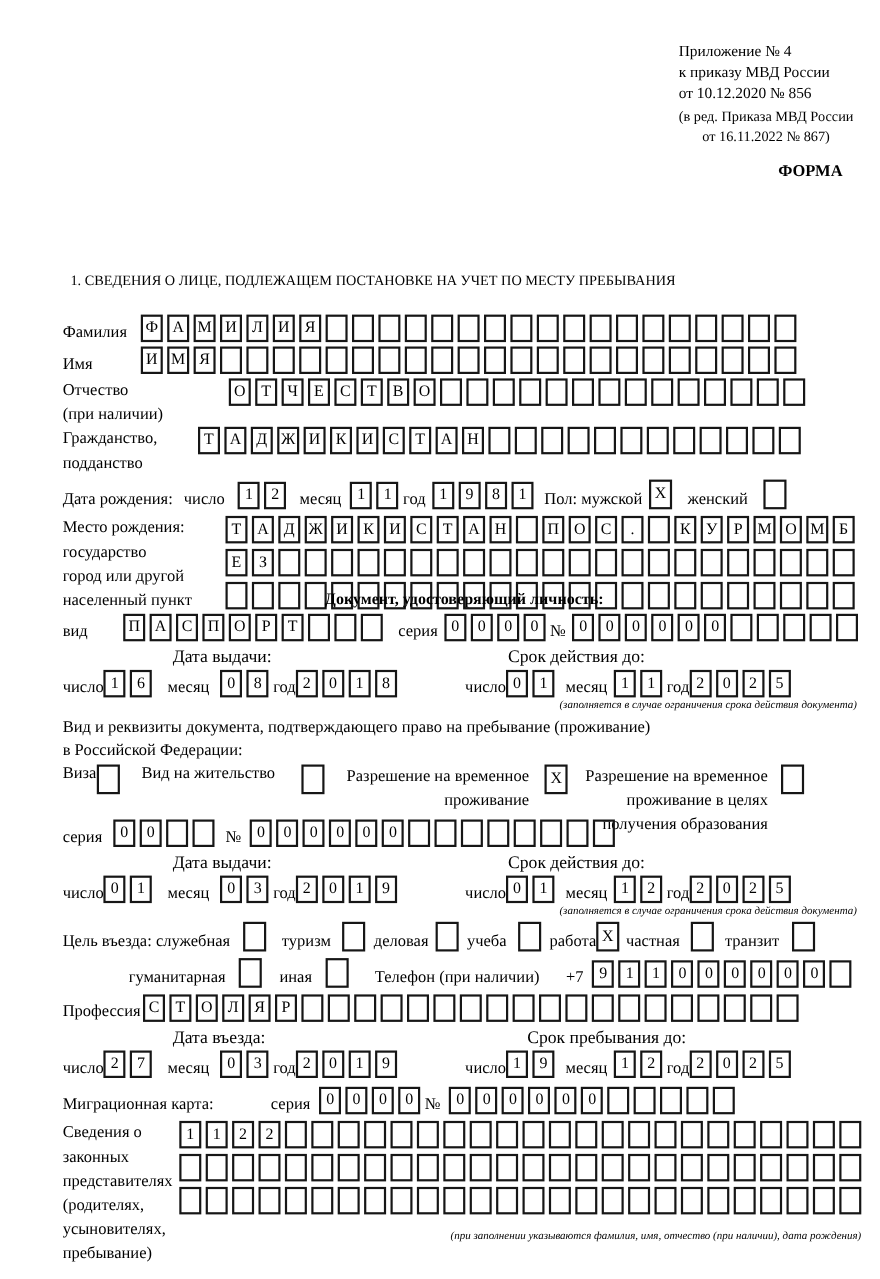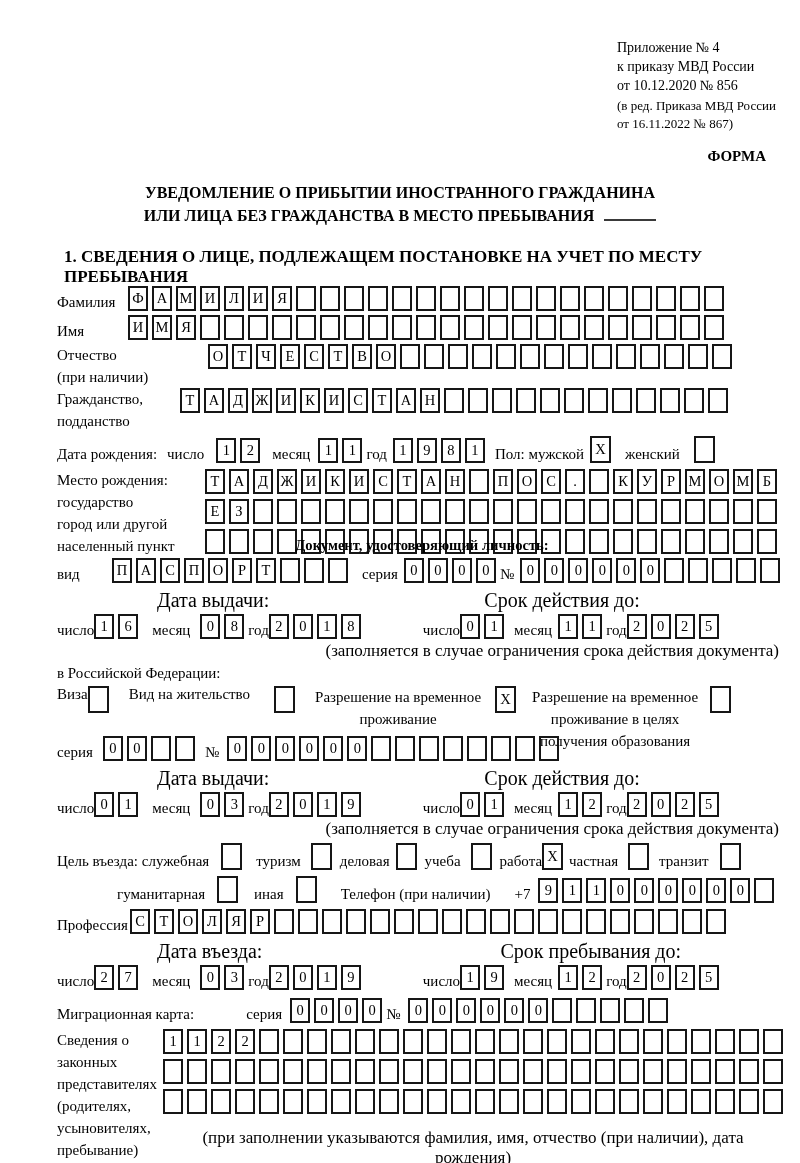"(в ред. Приказа МВД России" .edition { text-align: none -> center }
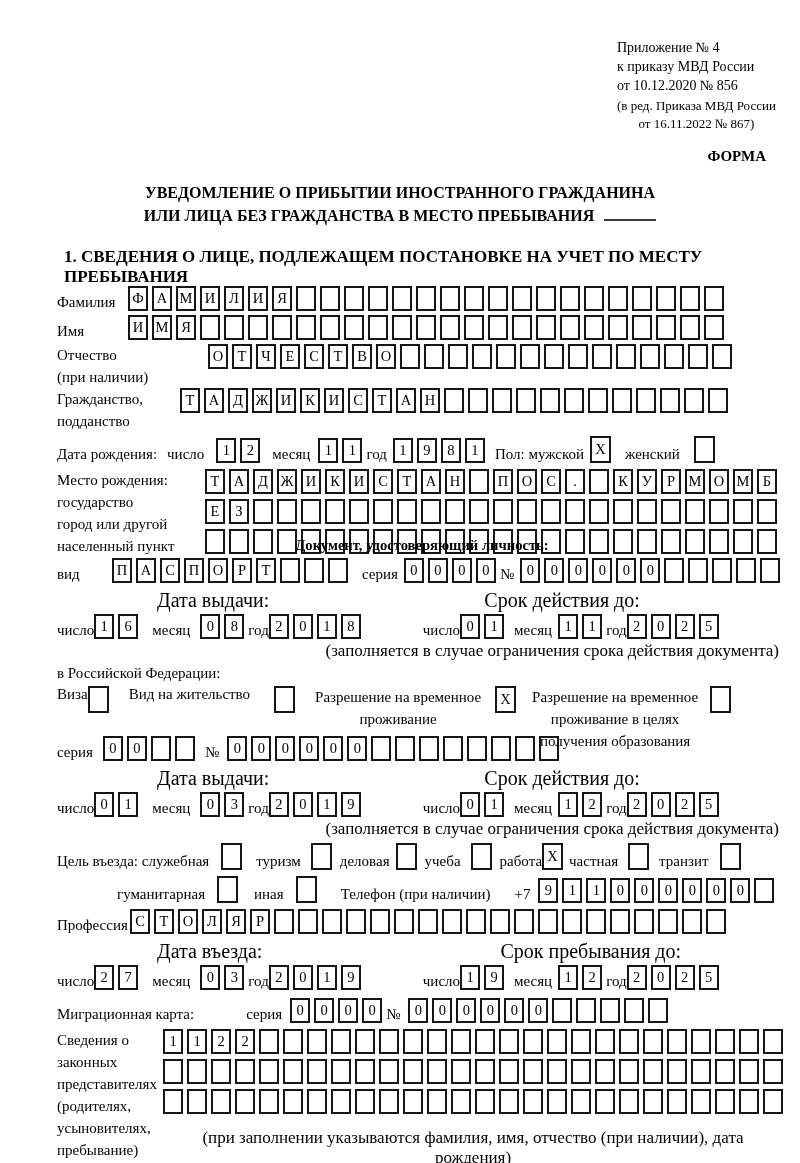"УВЕДОМЛЕНИЕ О ПРИБЫТИИ ИНОСТРАННОГО" div.title { html: <div> <div>УВЕДОМЛЕНИЕ О ПРИБЫТИИ ИНОСТРАННОГО ГРАЖДАНИНА</div> <div><span>ИЛИ ЛИЦА БЕЗ ГРАЖДАНСТВА В МЕСТО ПРЕБЫВАНИЯ</span><span></span></div> </div> -> none }
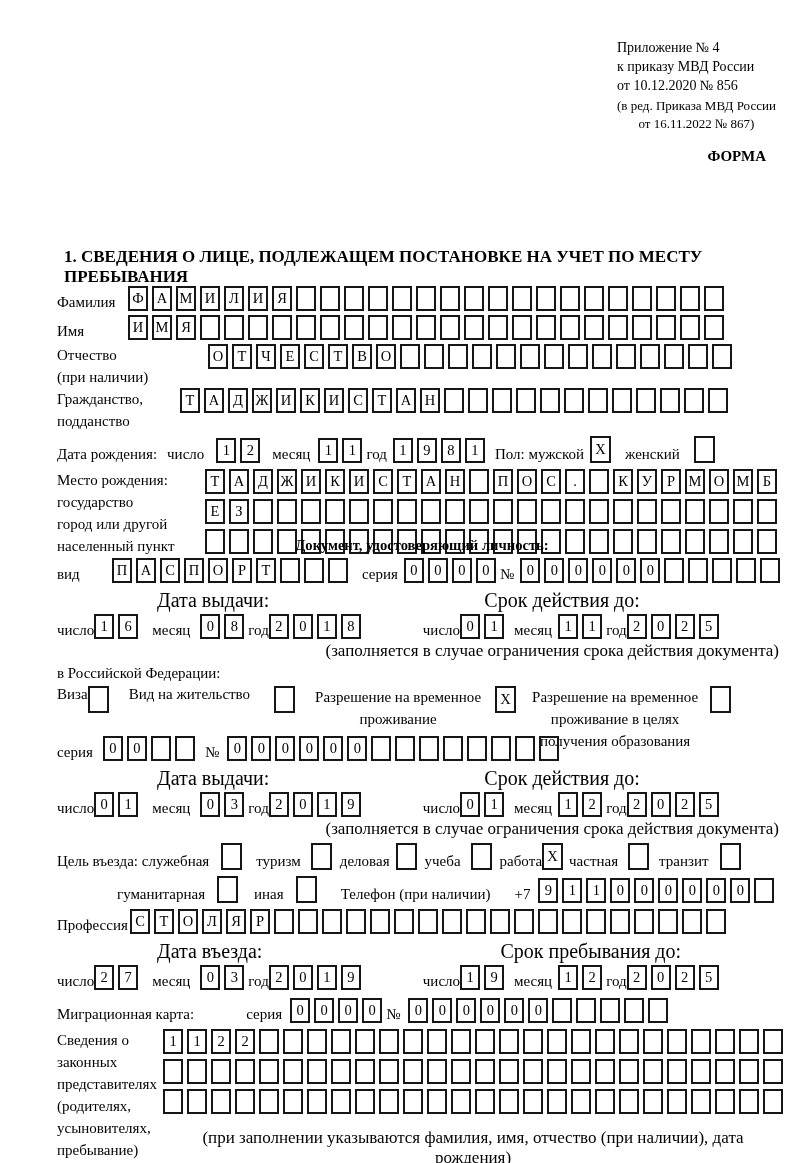"1. СВЕДЕНИЯ О ЛИЦЕ, ПОДЛЕЖАЩЕМ" .section-heading { font-size: 17px -> 13px; font-weight: bold -> normal }
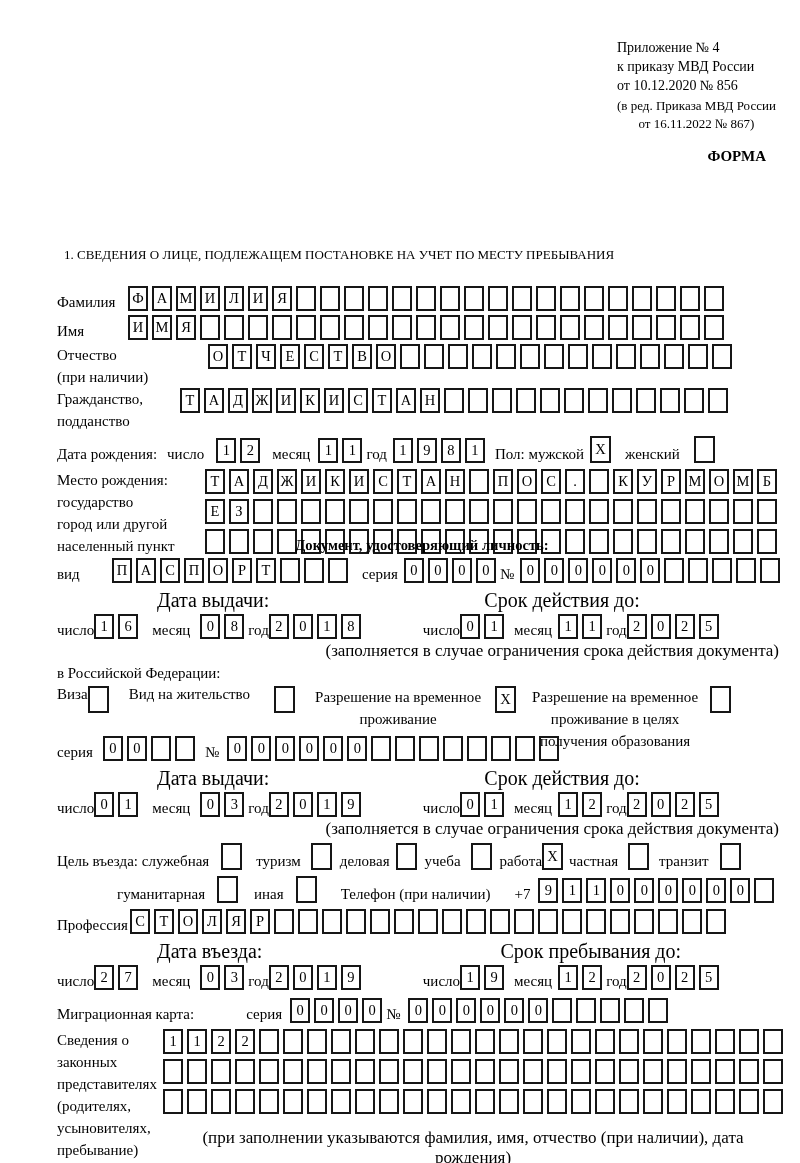"Дата выдачи:" .dates-head { font-size: 20px -> 16px }
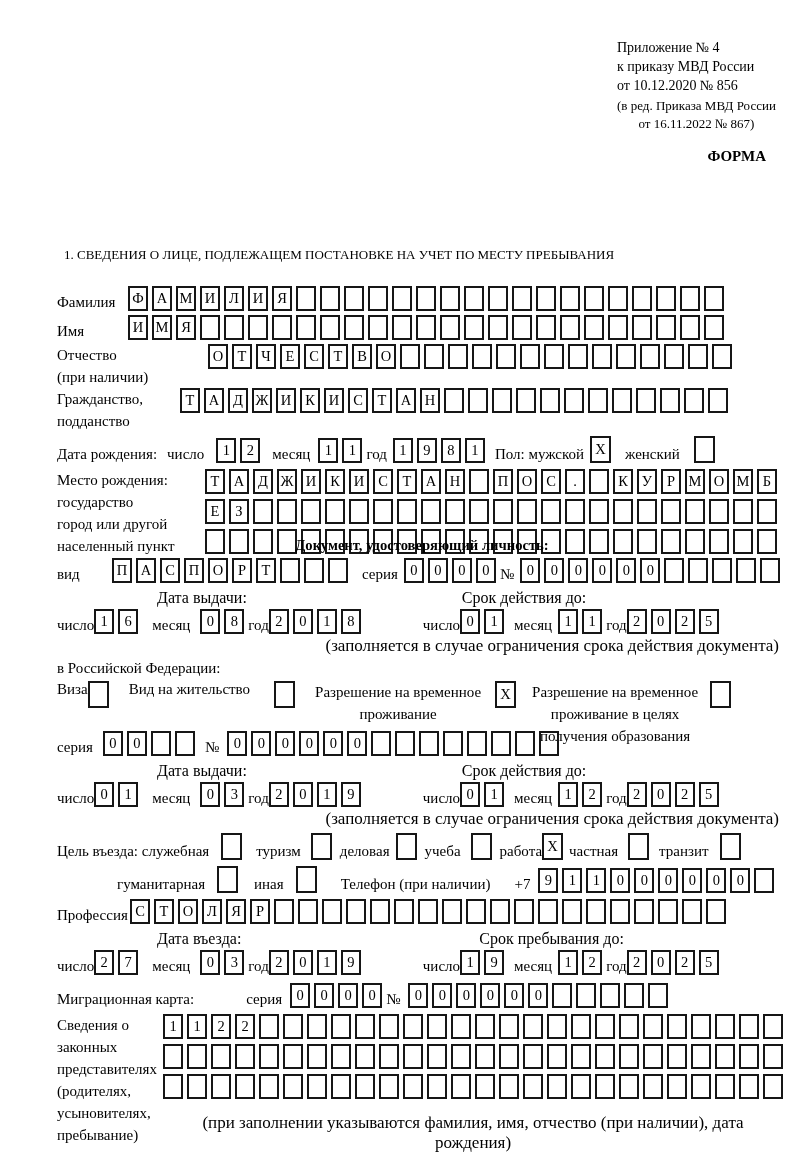"(заполняется в случае ограничения срока" .small-note { font-size: 17px -> 10px; font-style: none -> italic }
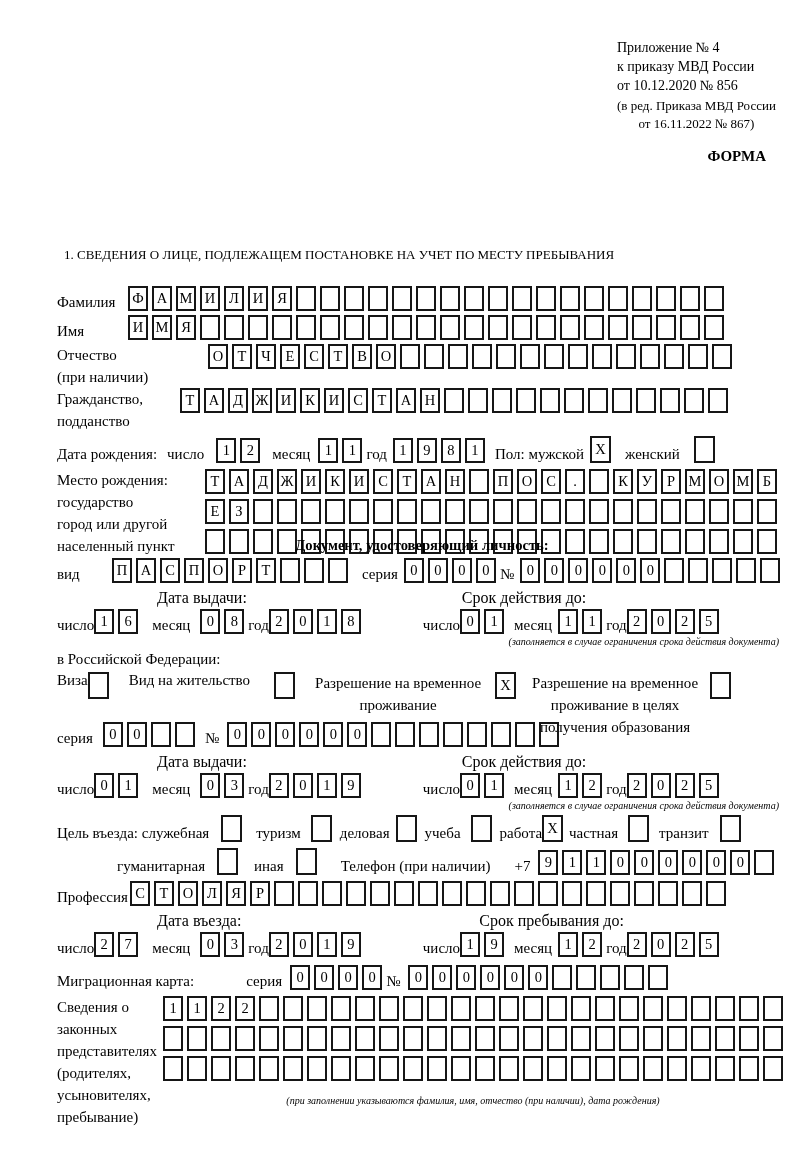"Вид и реквизиты документа," div.mt6 { html: none -> <div>Вид и реквизиты документа, подтверждающего право на пребывание (проживание)</div> }
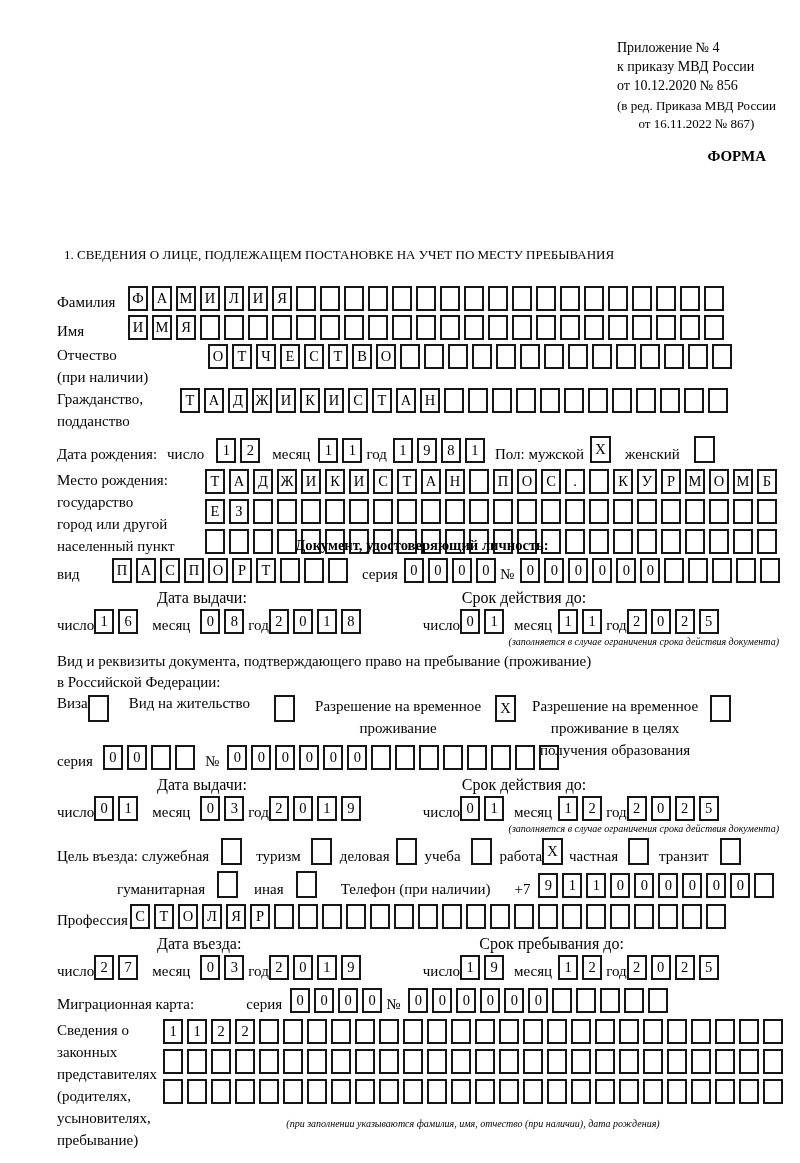"Разрешение на временное" .center { text-align: center -> right }
